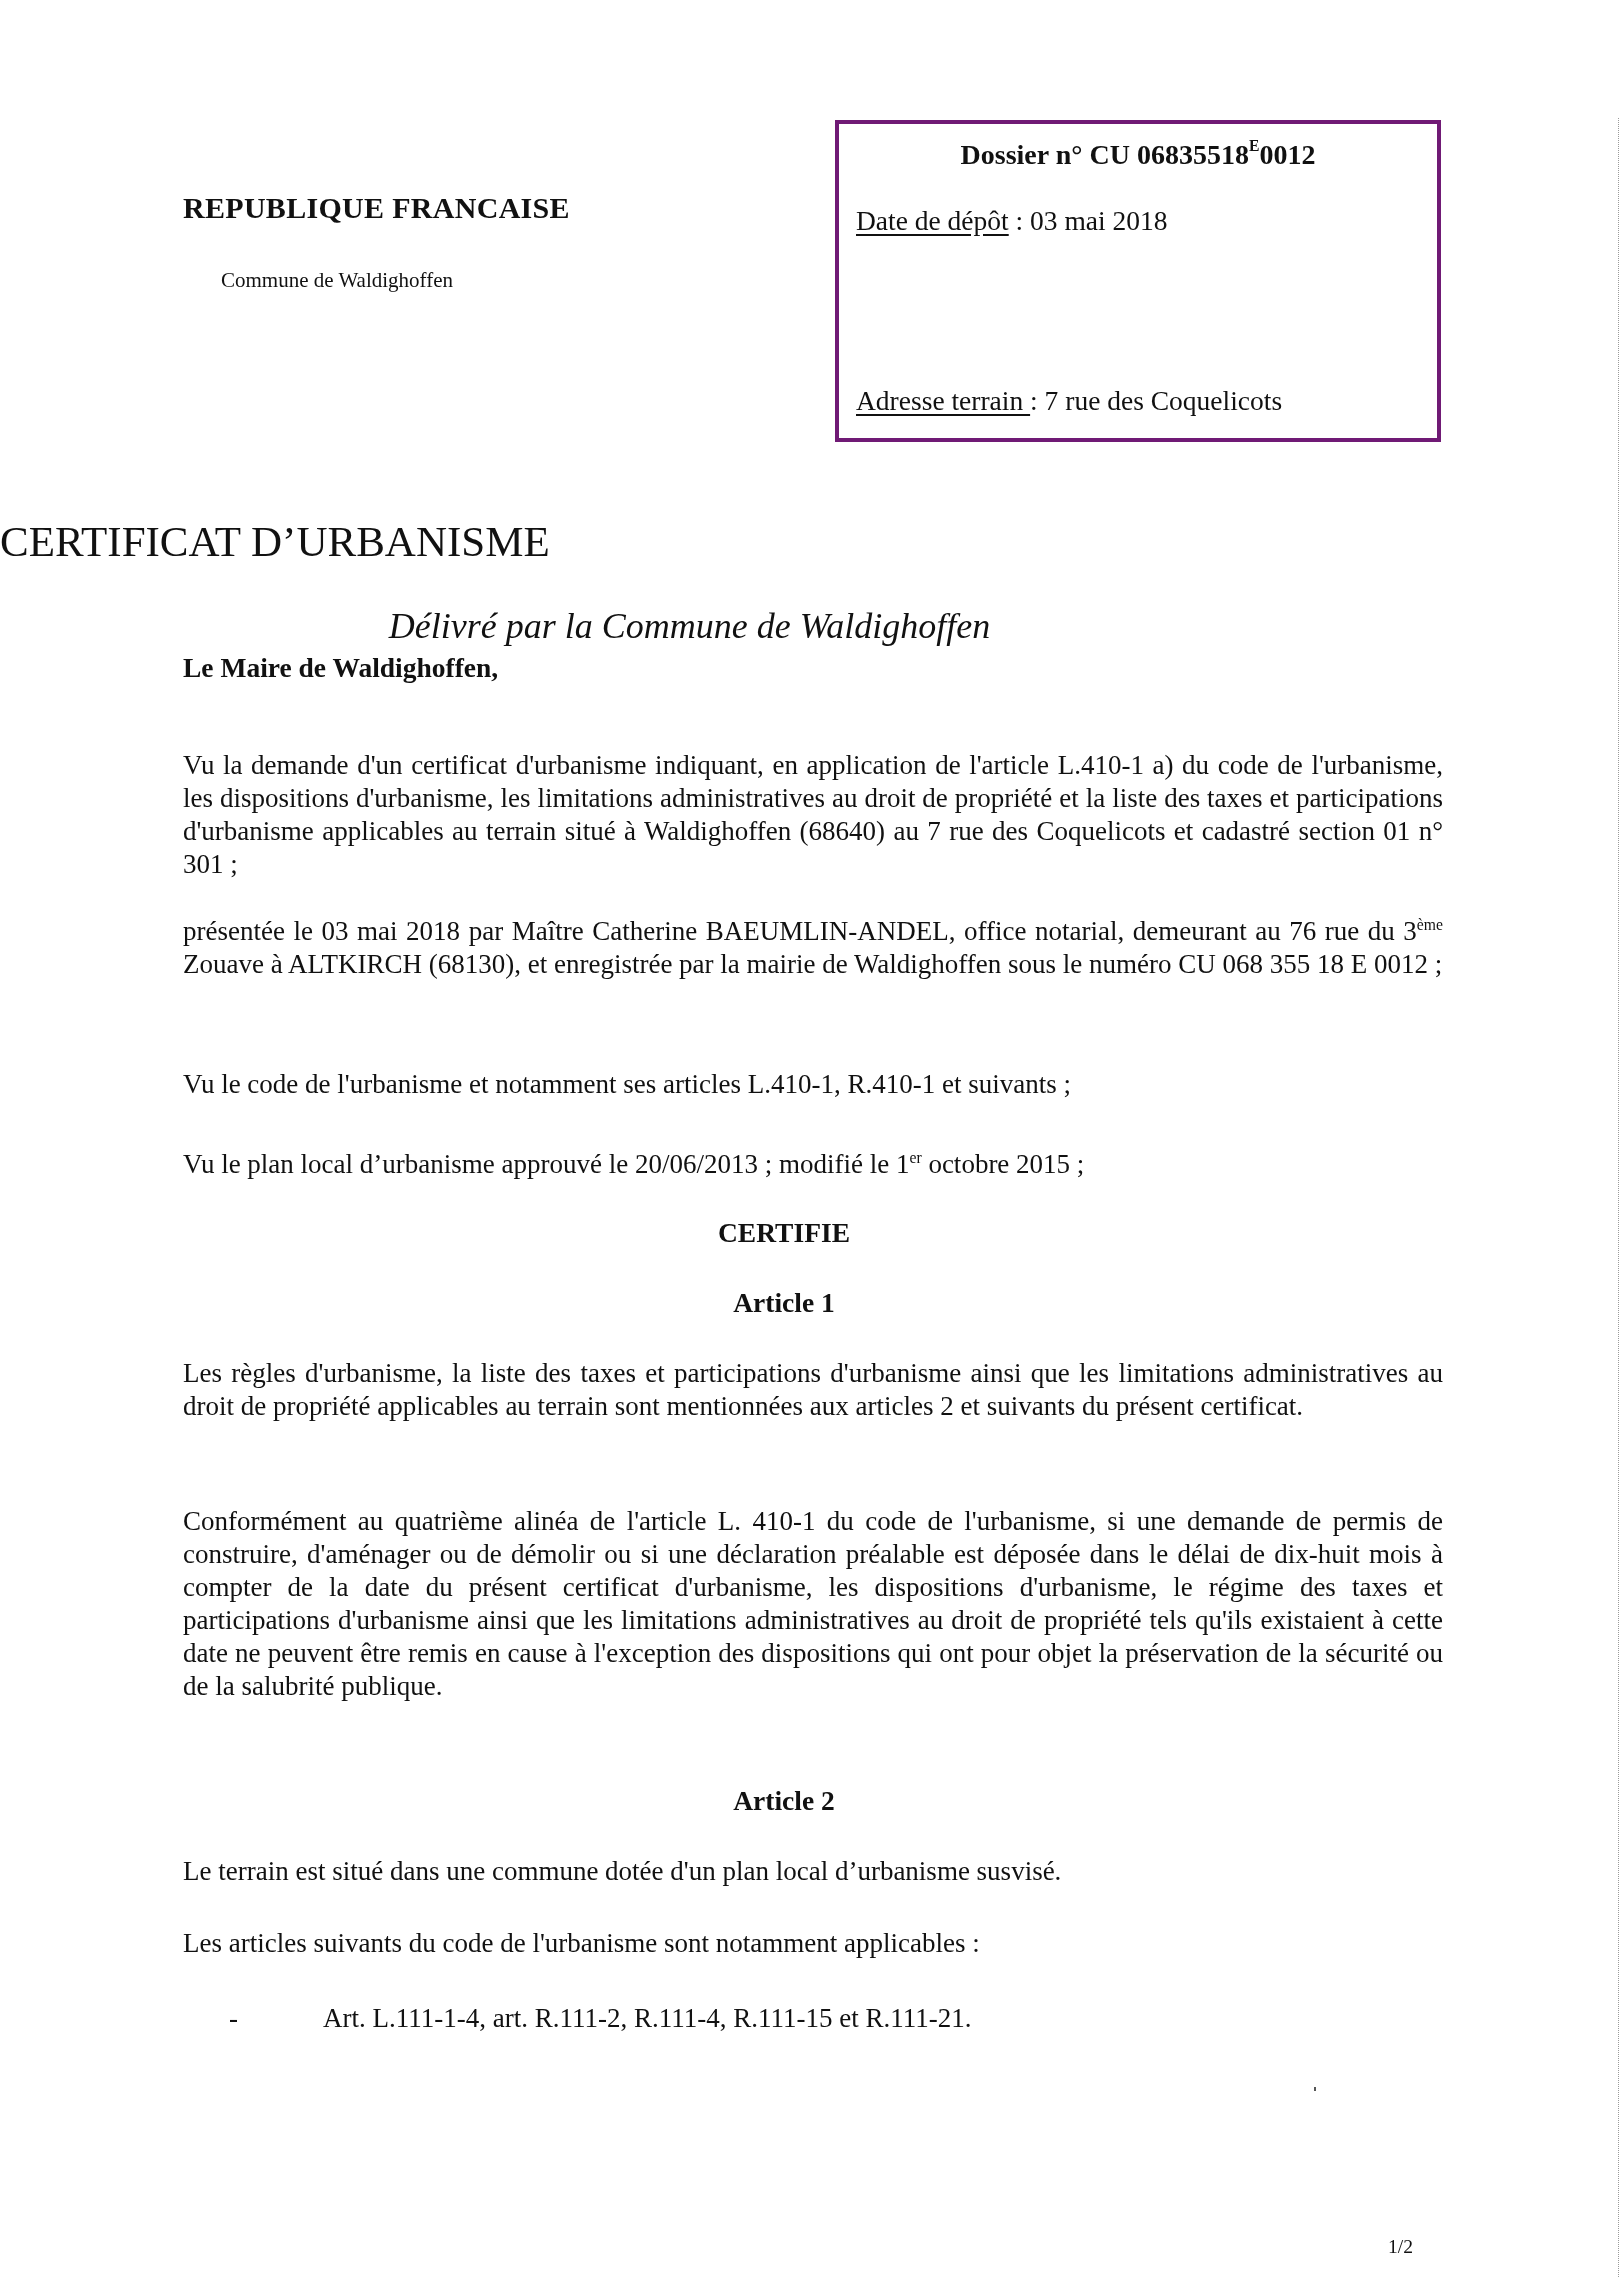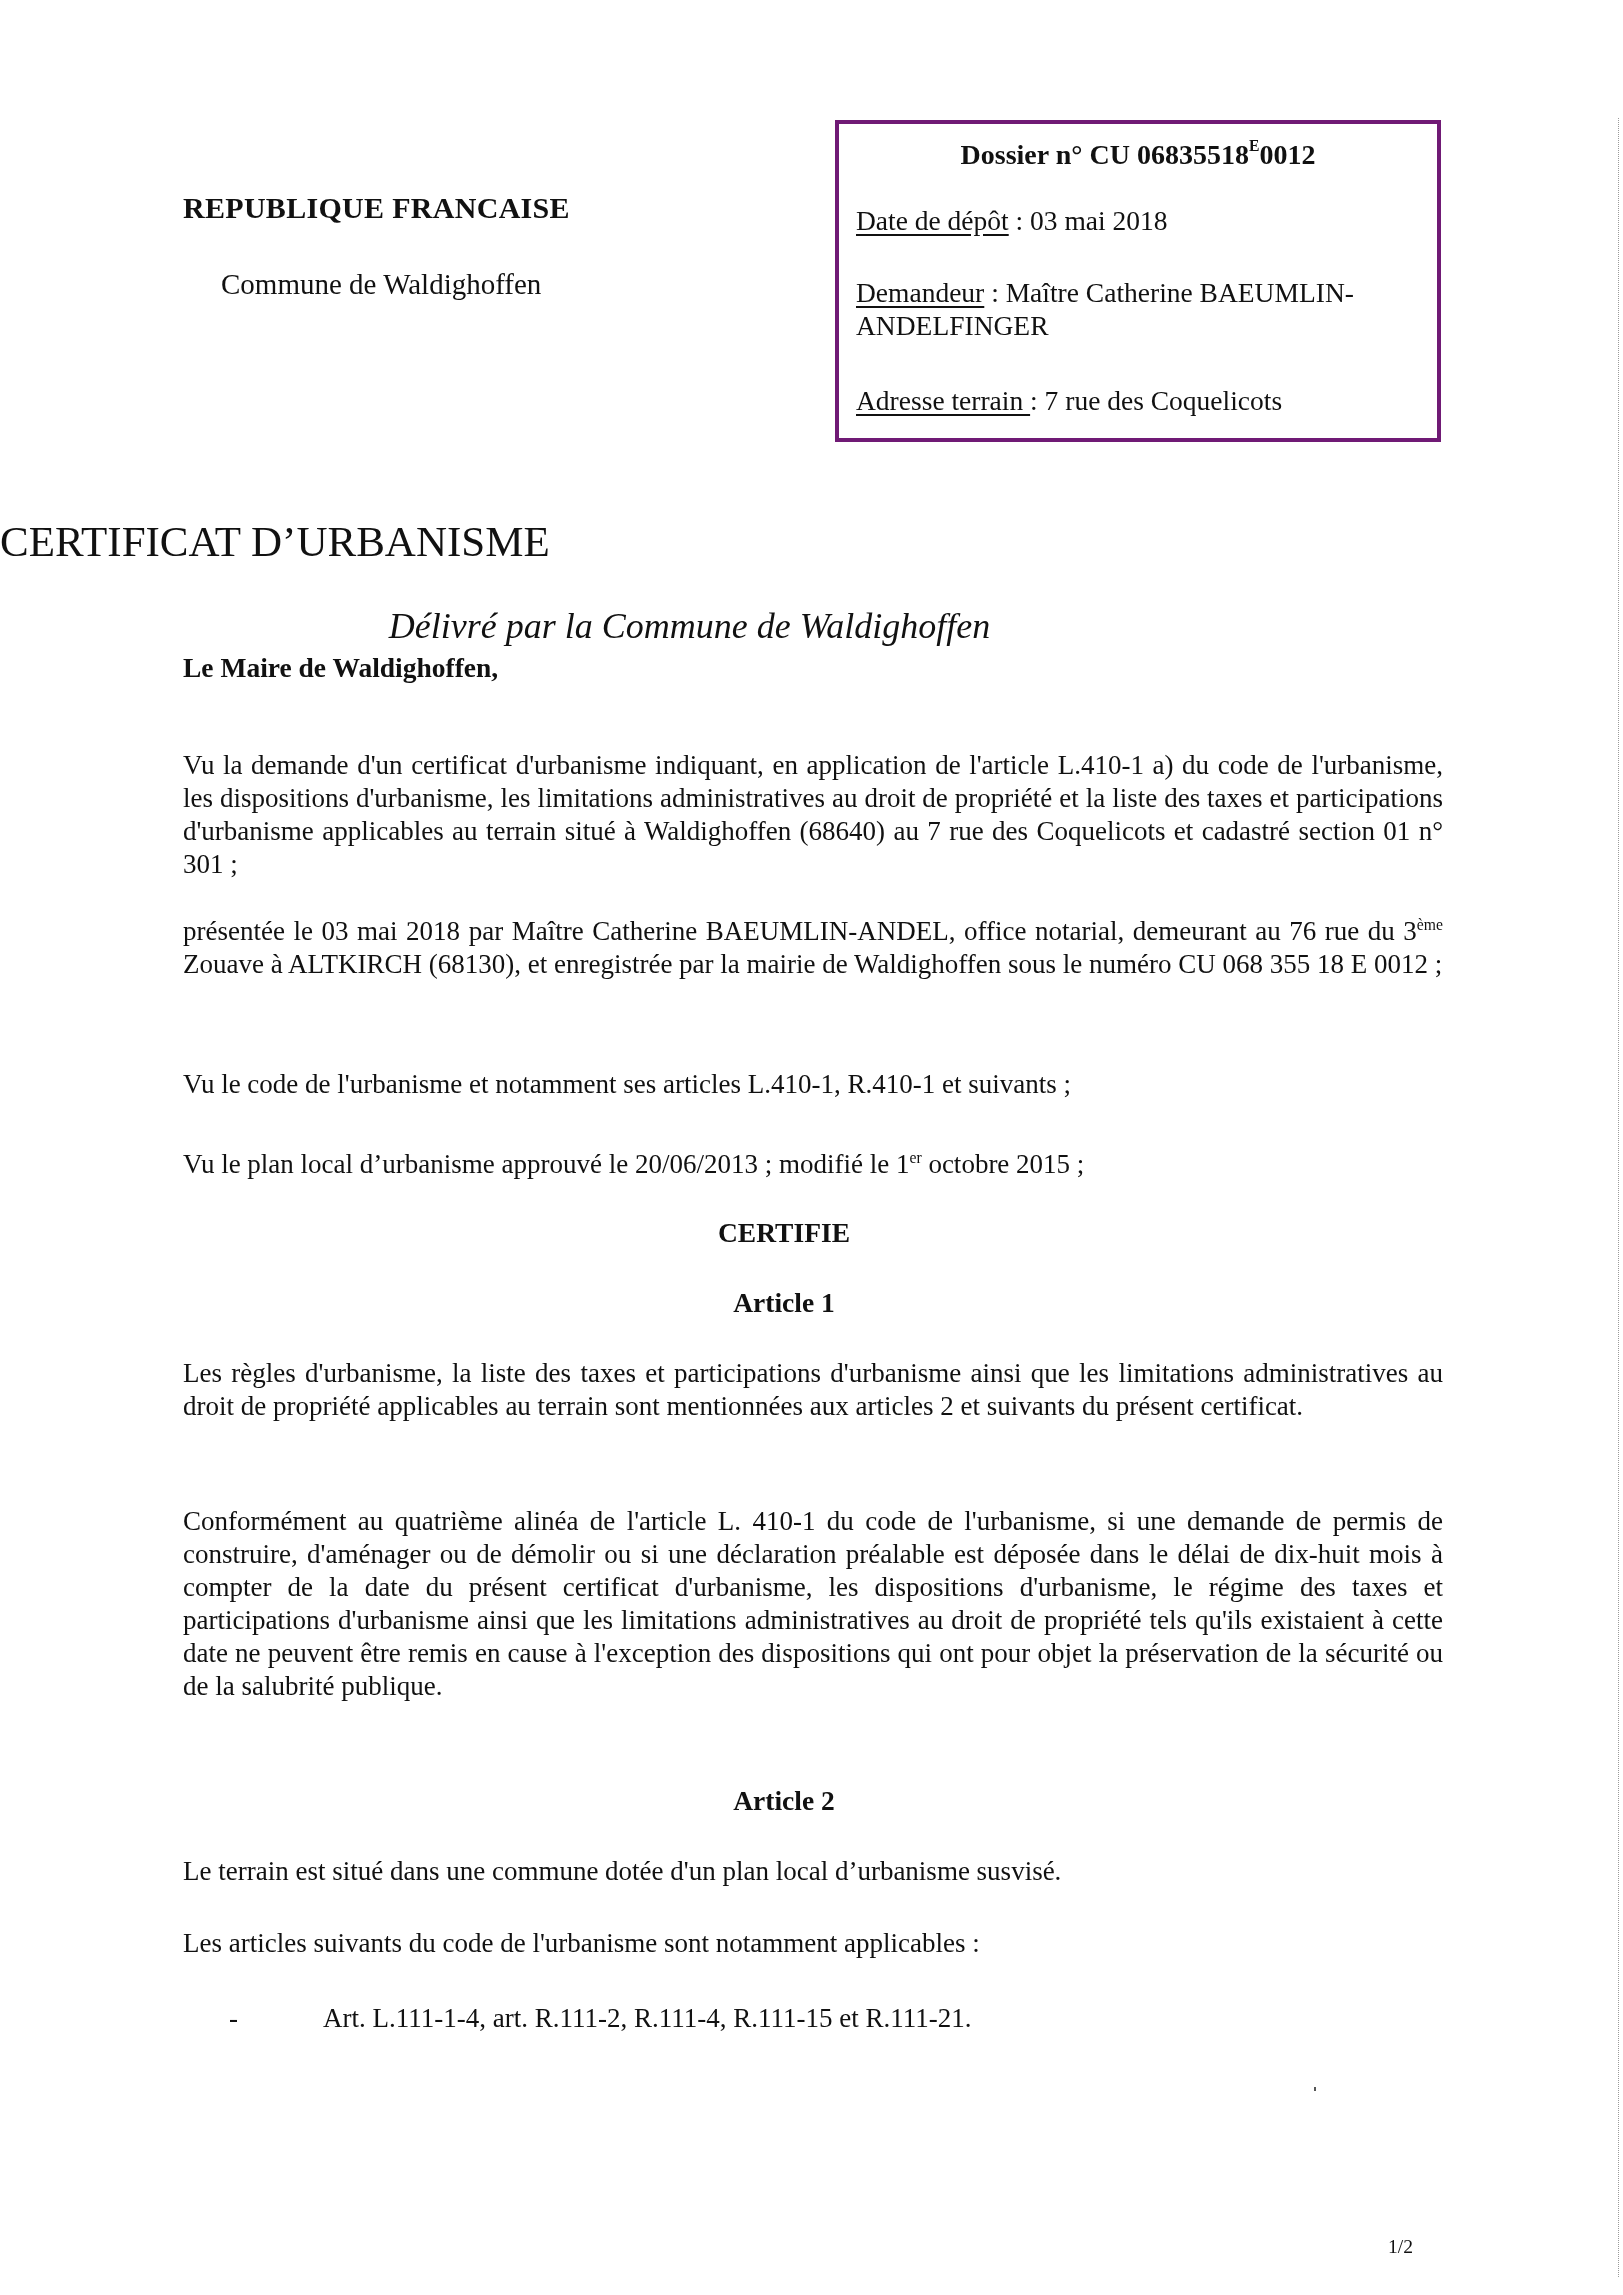"Commune de Waldighoffen" .commune { font-size: 29px -> 21px }
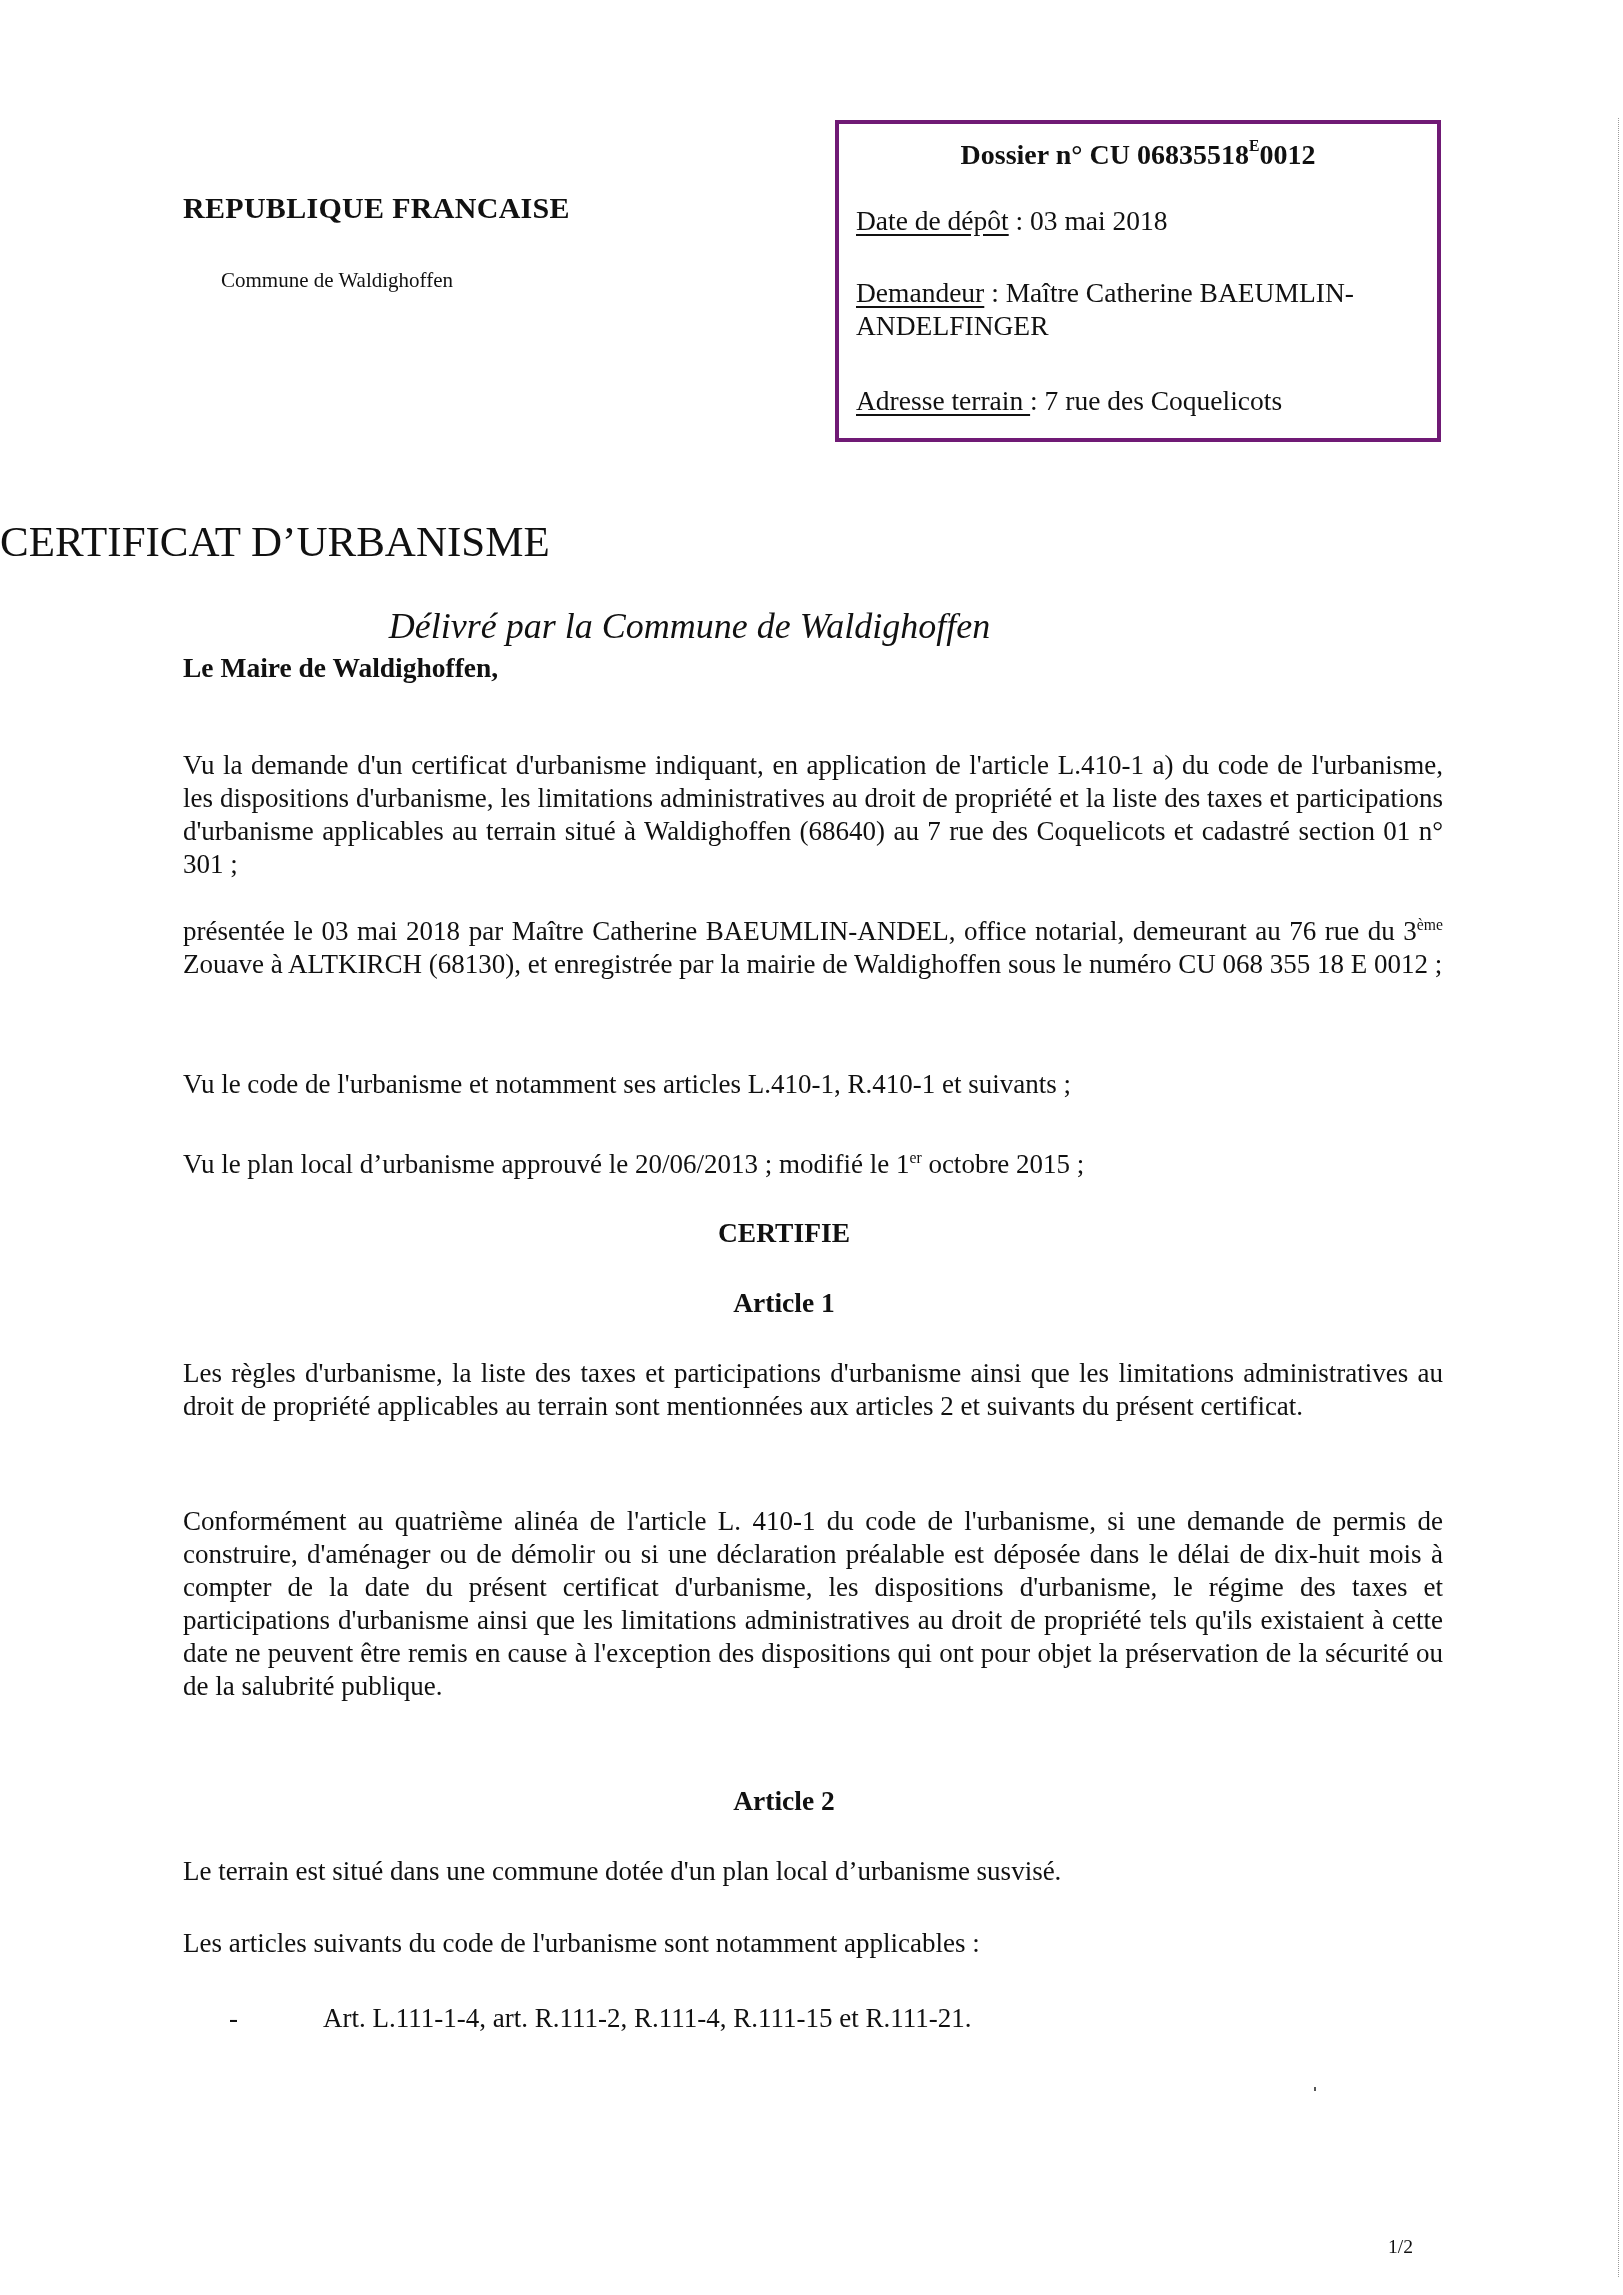"Demandeur : Maître Catherine" div.box-line { html: <div><span>Demandeur</span><span> : Maître Catherine BAEUMLIN-ANDELFINGER</span></div> -> none }
